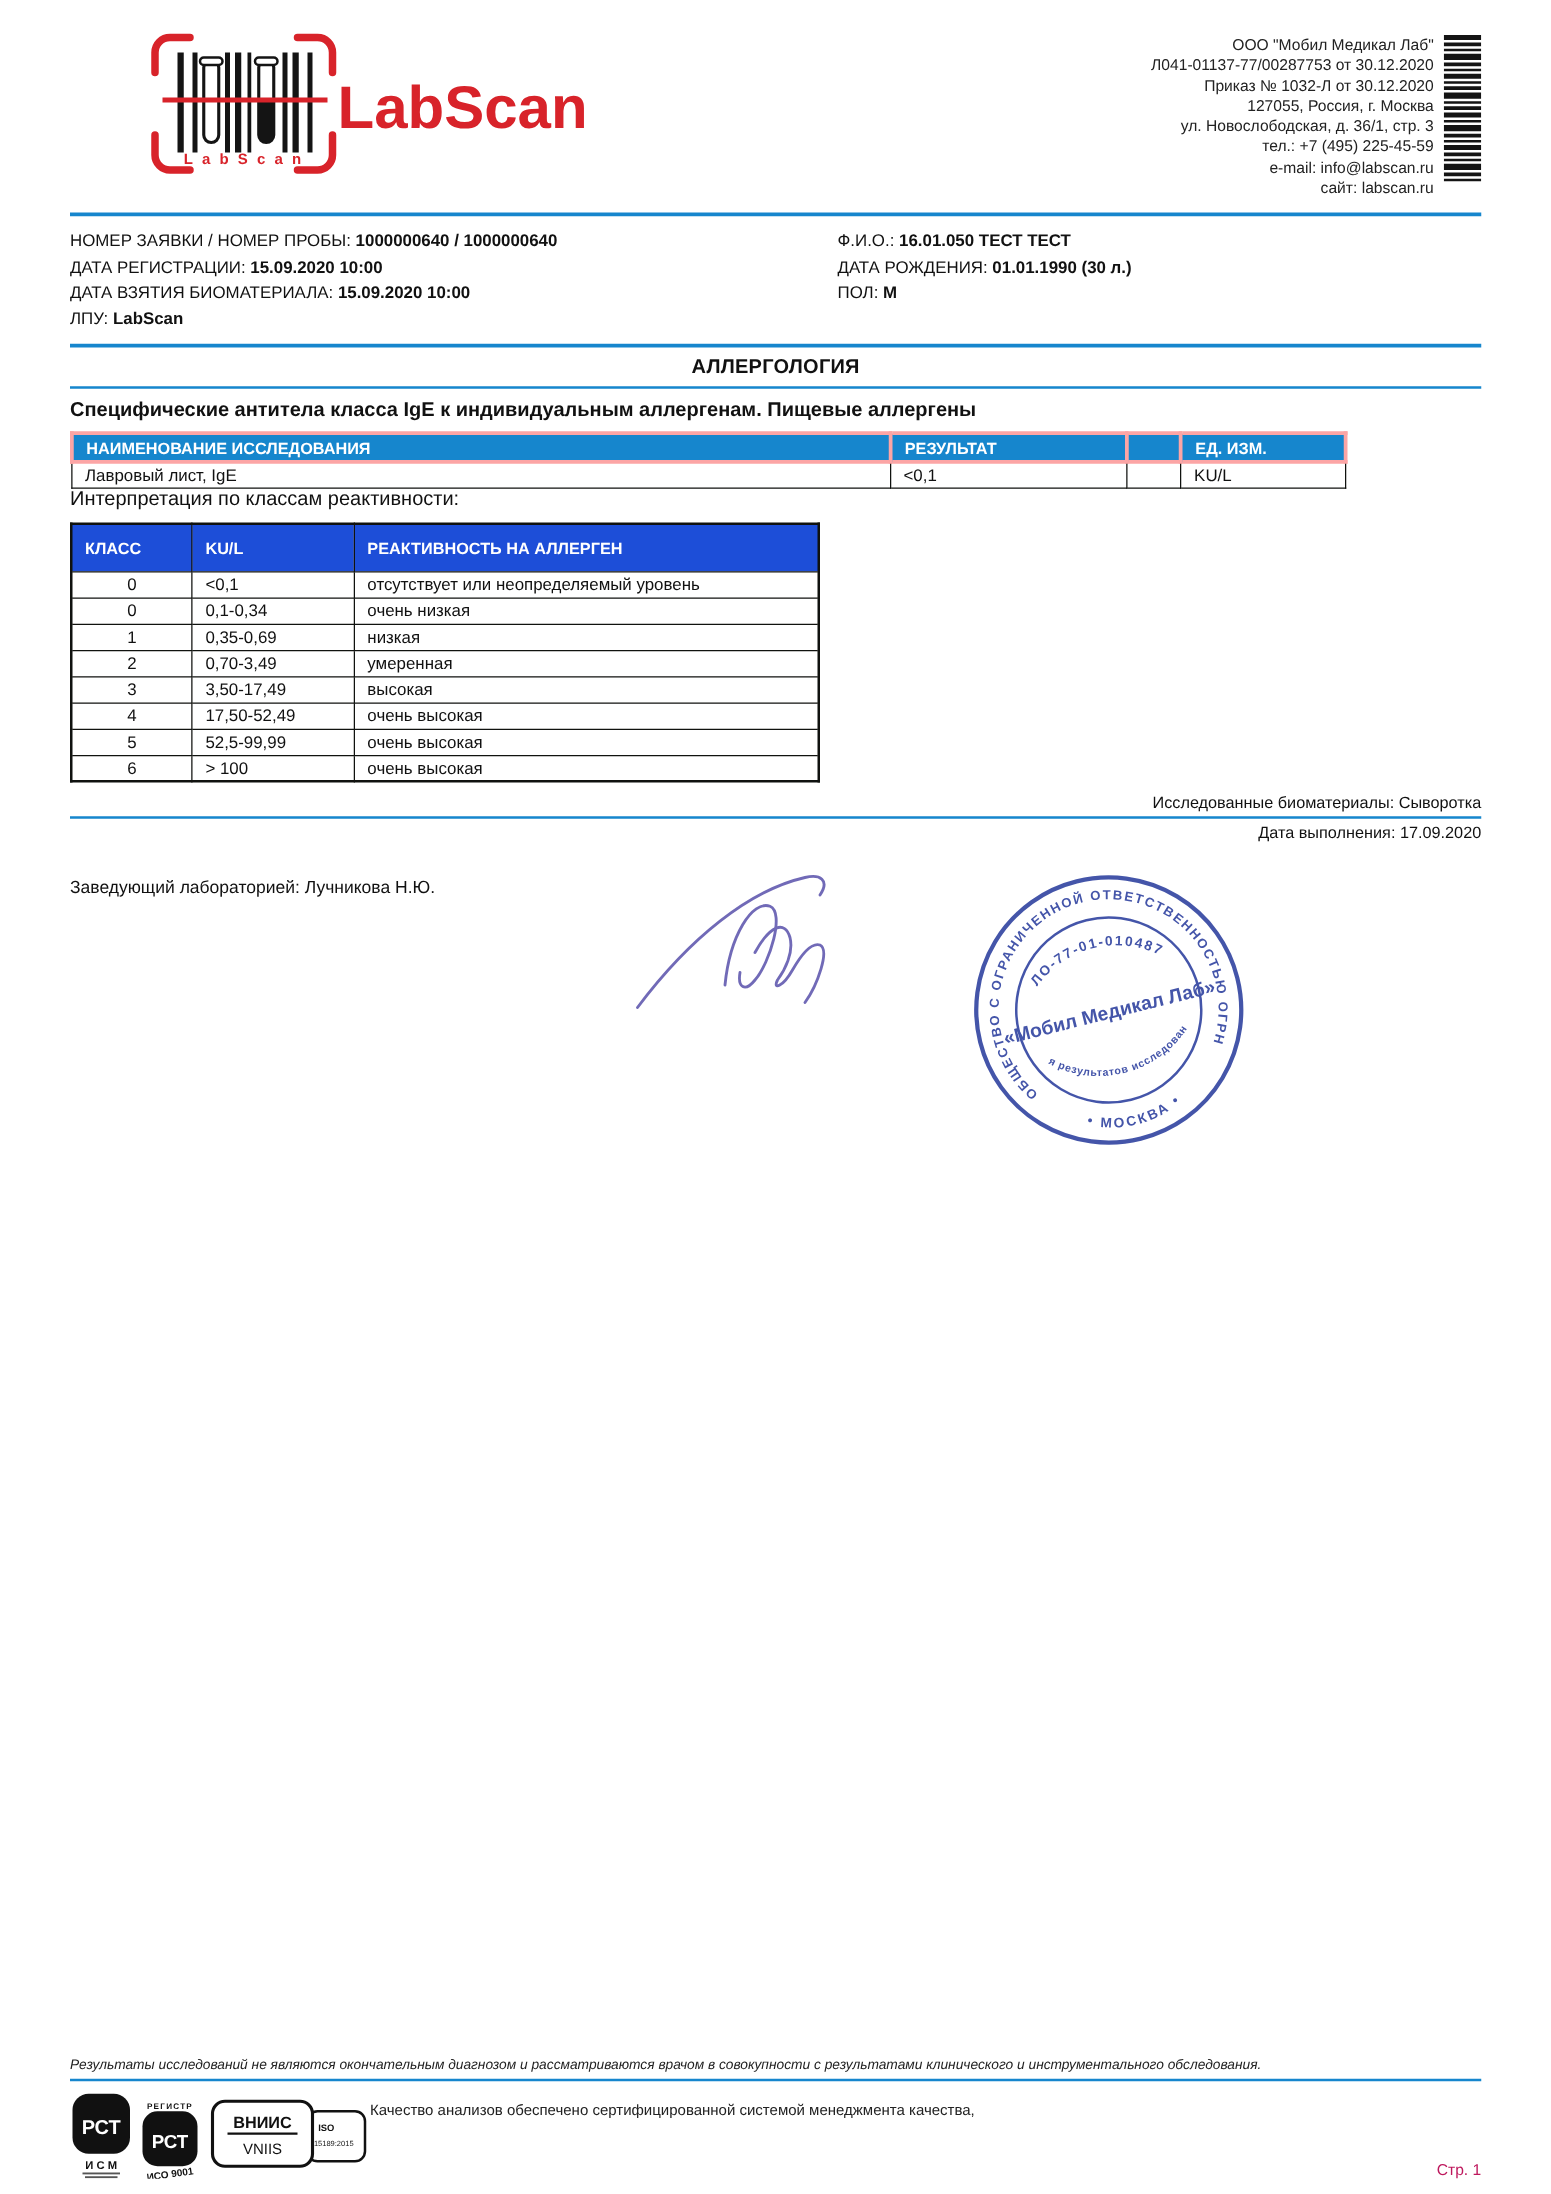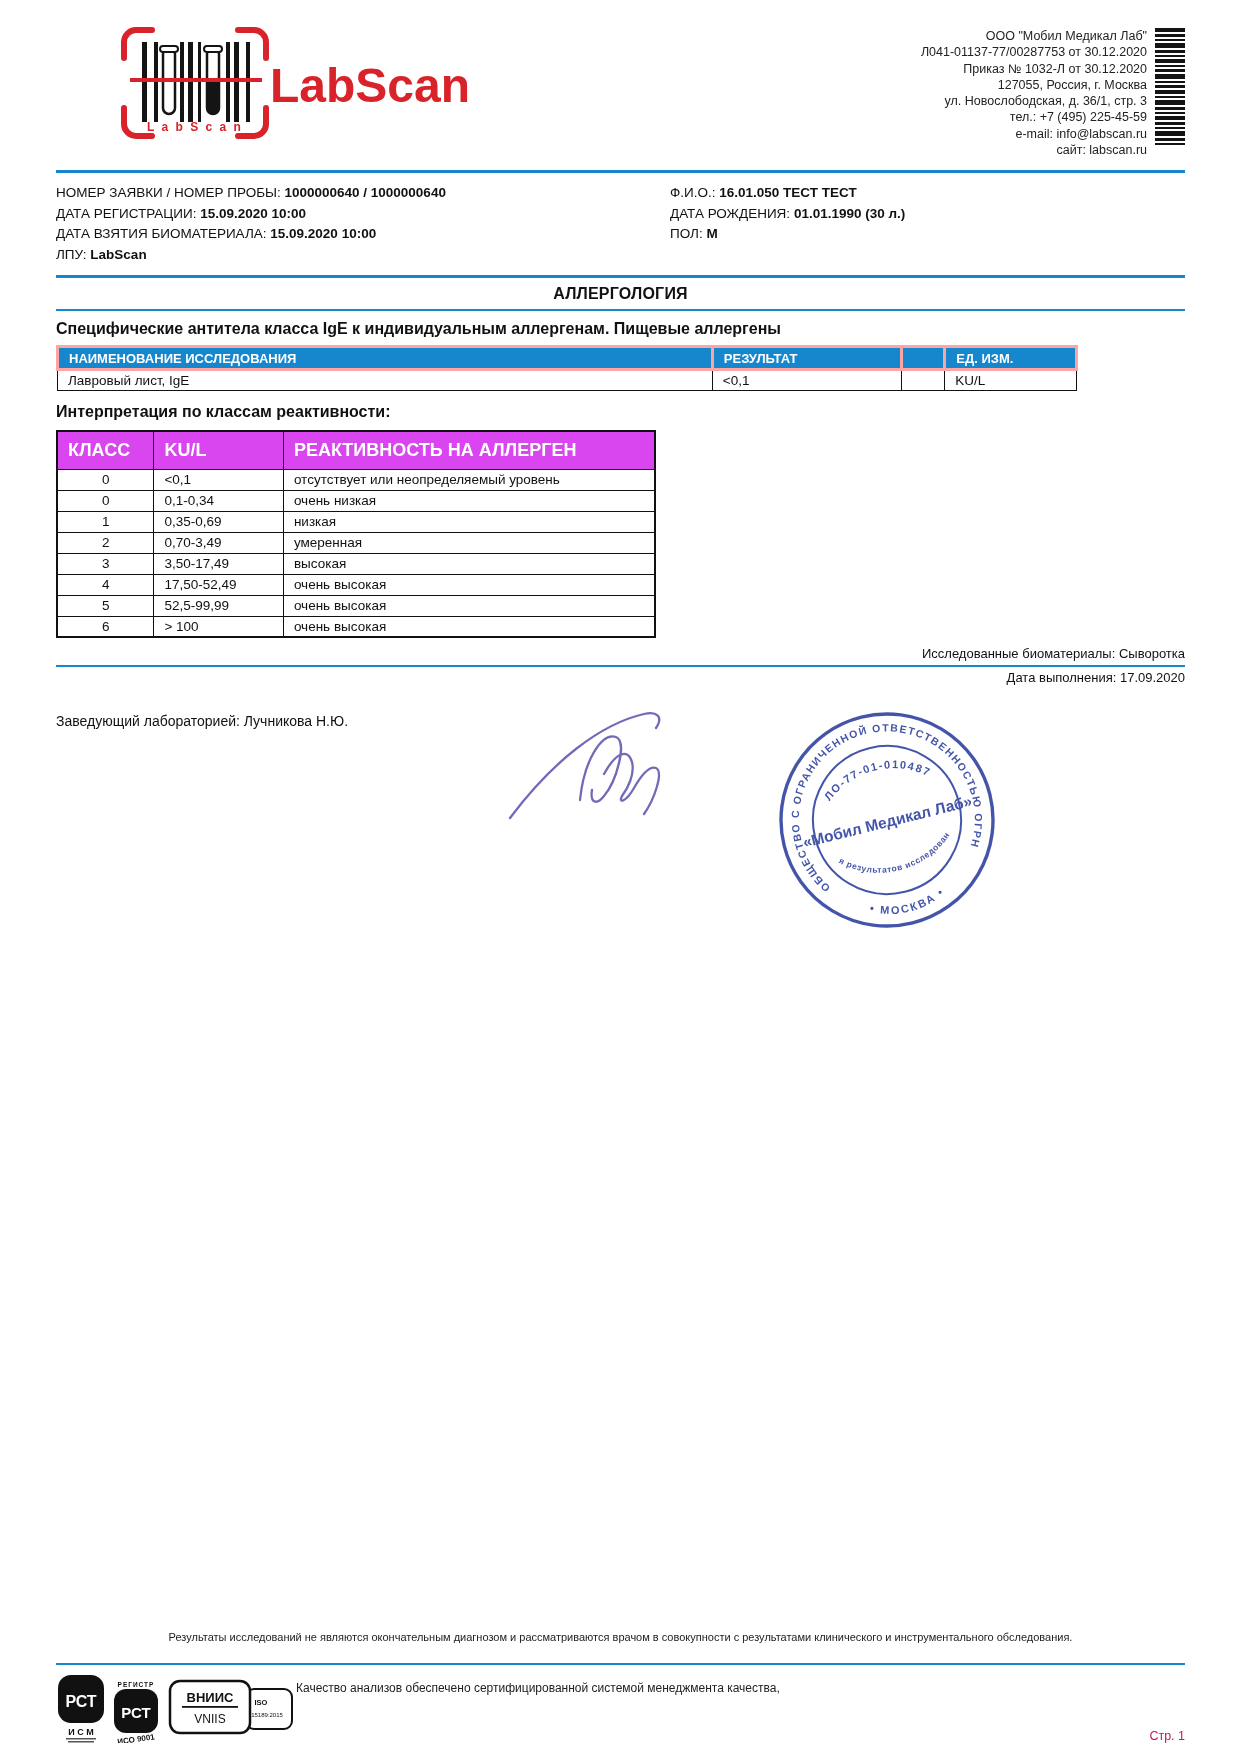"Интерпретация по классам реактивности:" .interp-title { font-weight: bold -> normal; margin: 12px 0 9px -> 0 0 9px }
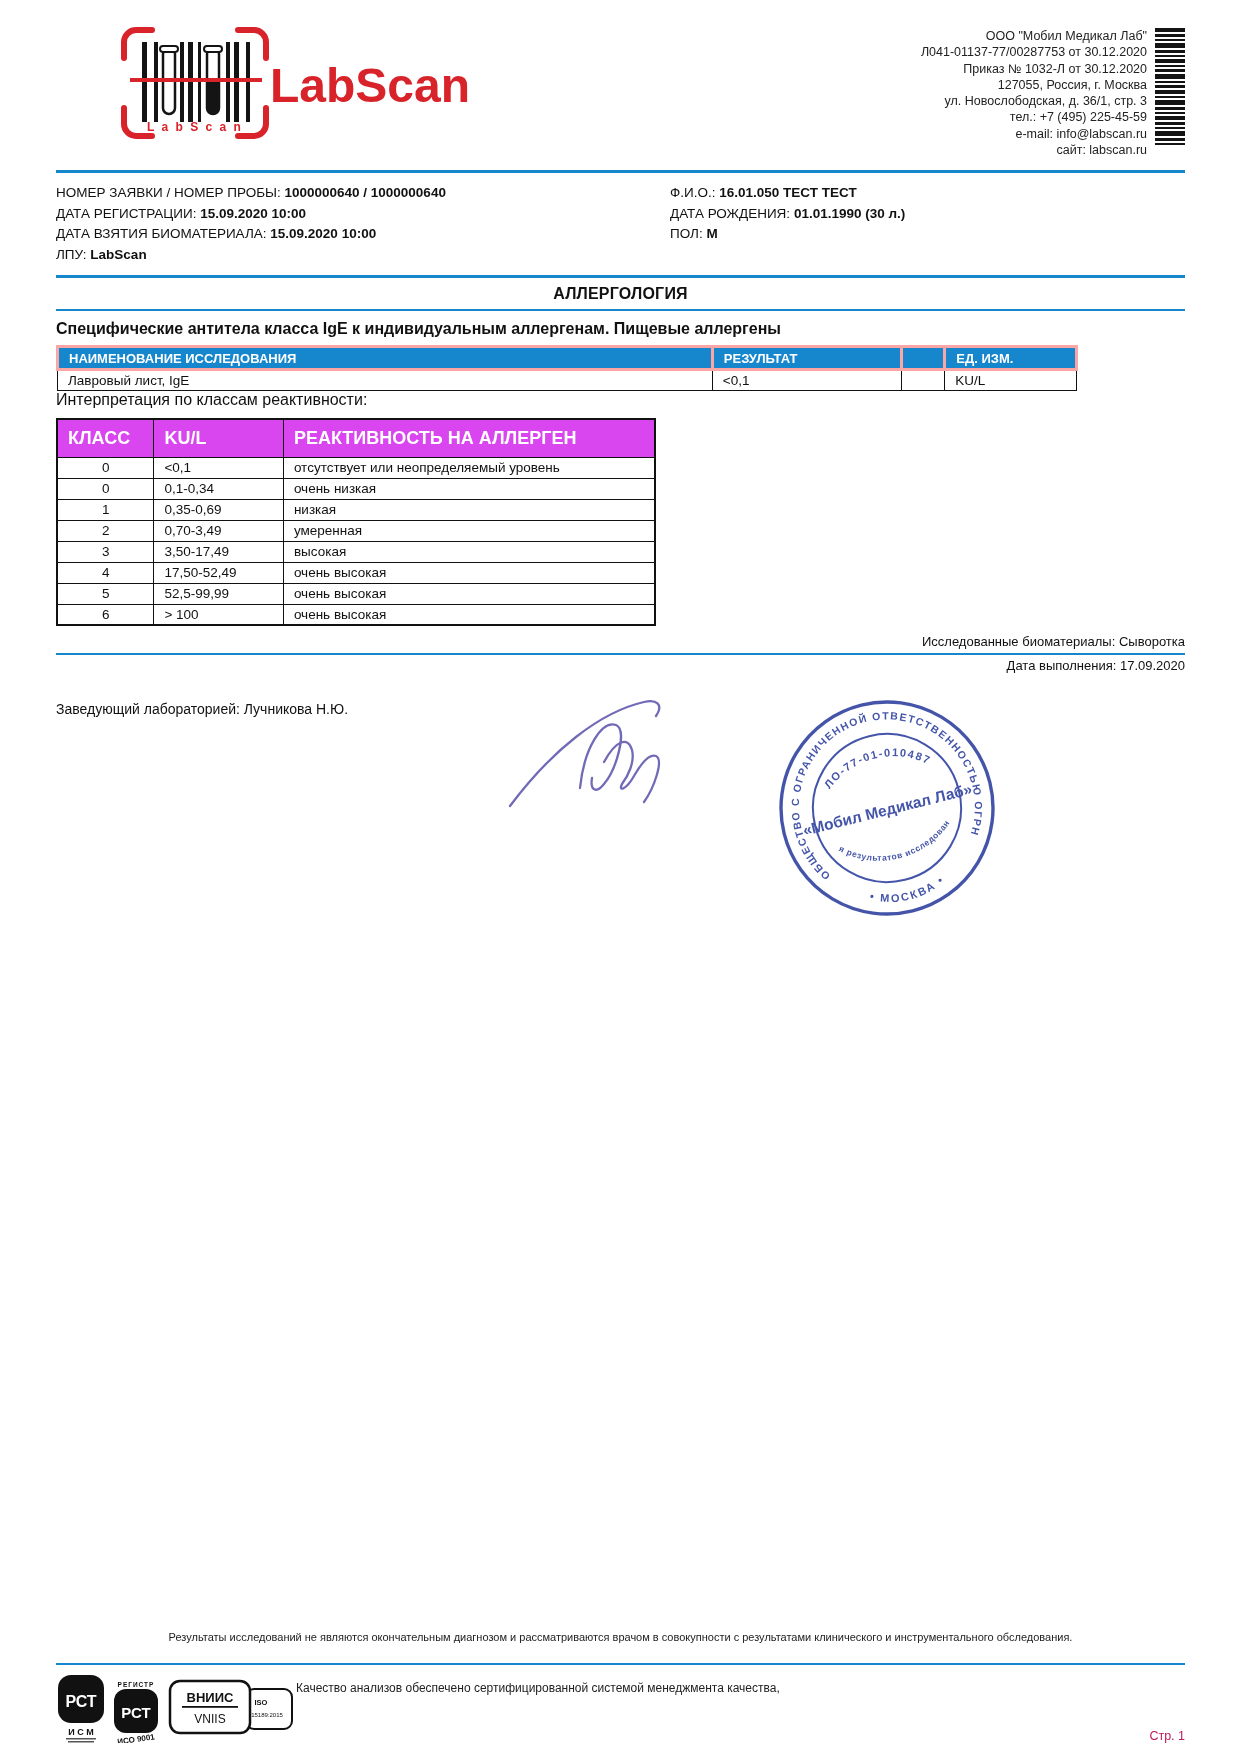"КЛАСС" .interp-table th { background: #d946ef -> #1d4ed8; font-size: 18px -> 13px }
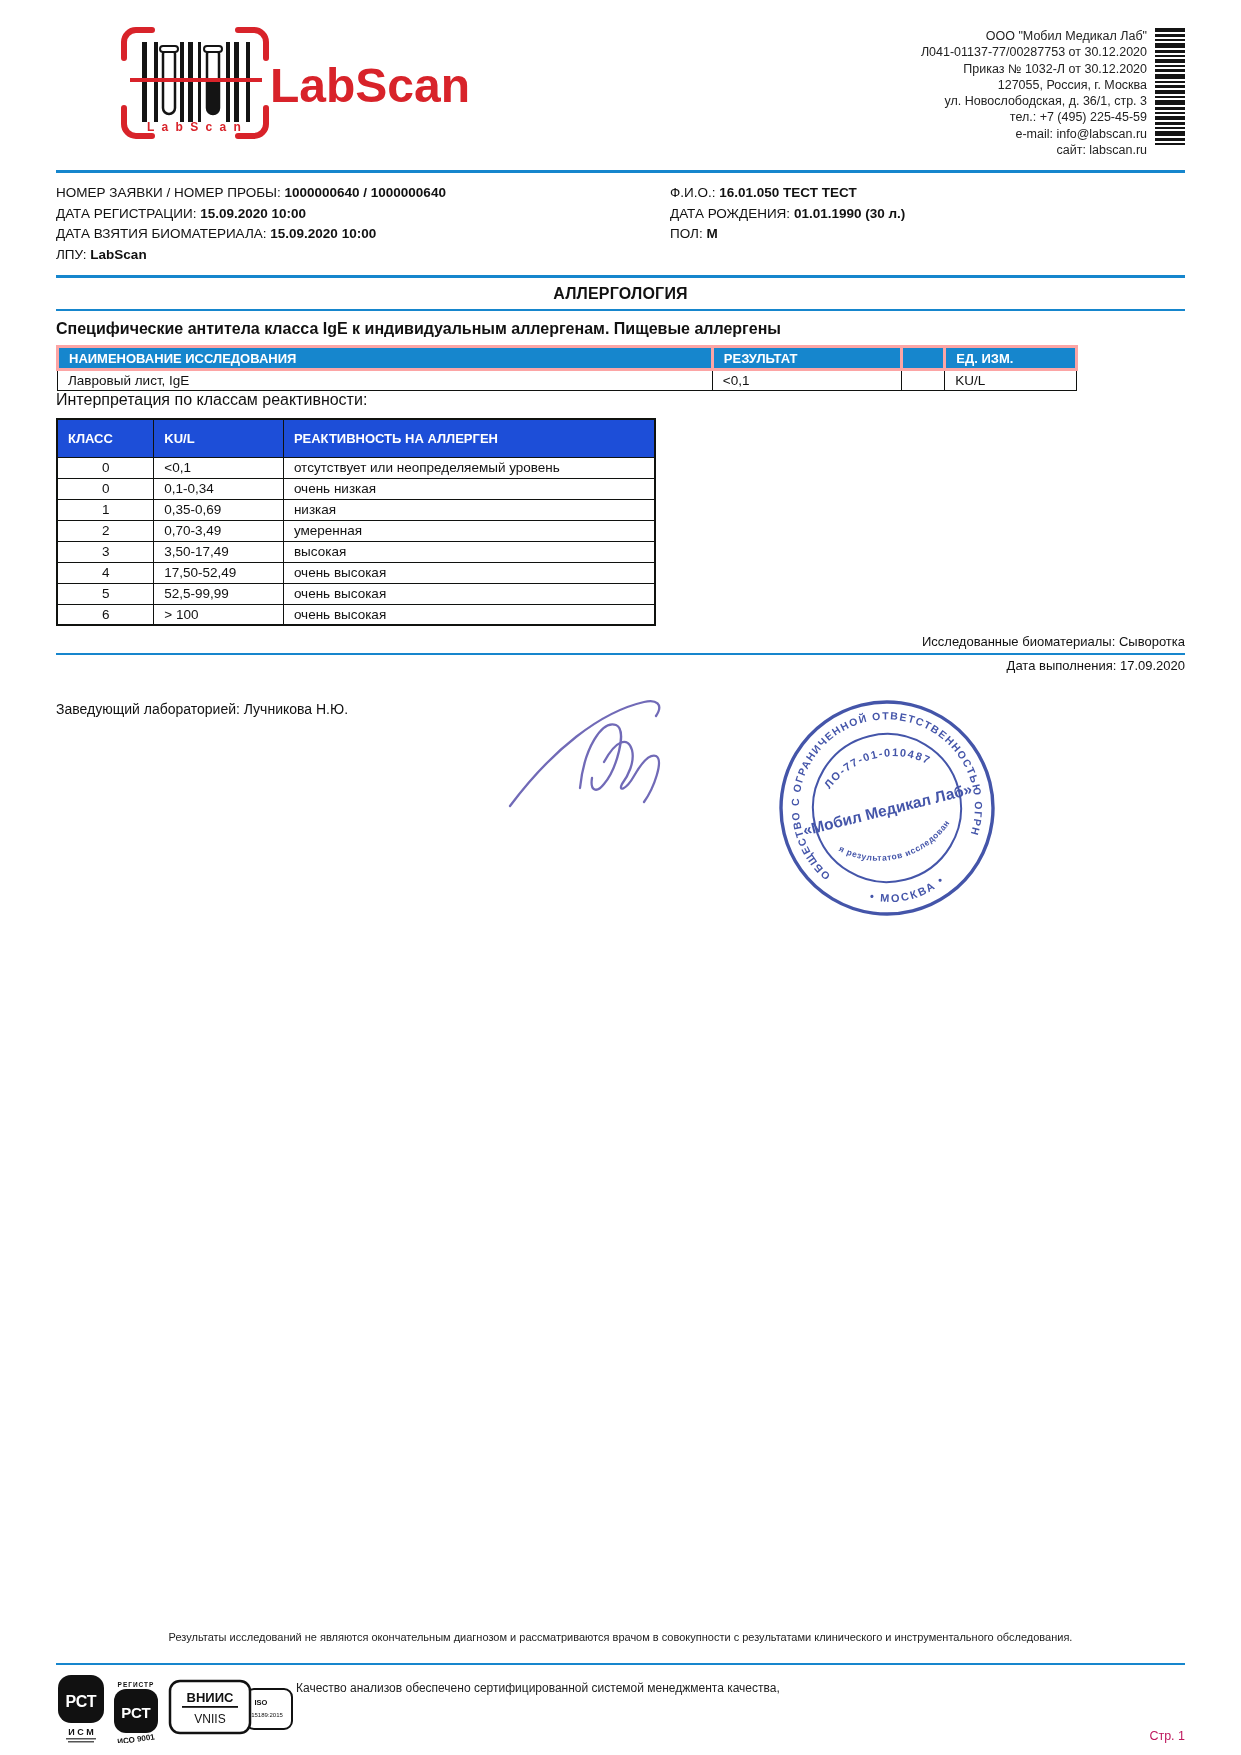"Результаты исследований не являются" .disclaimer { font-style: none -> italic; margin-bottom: 20px -> 5px; text-align: center -> none }
